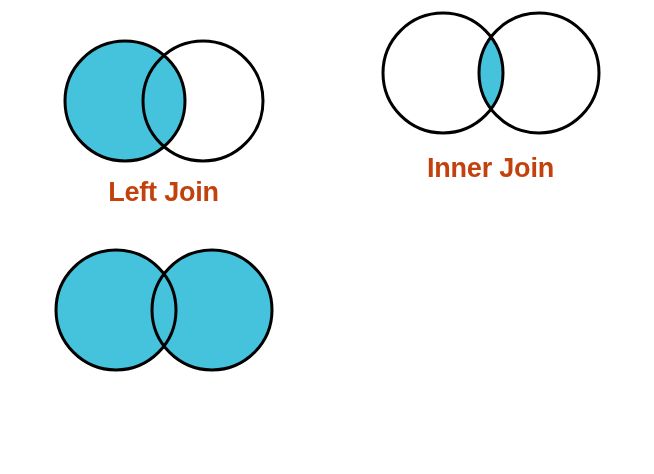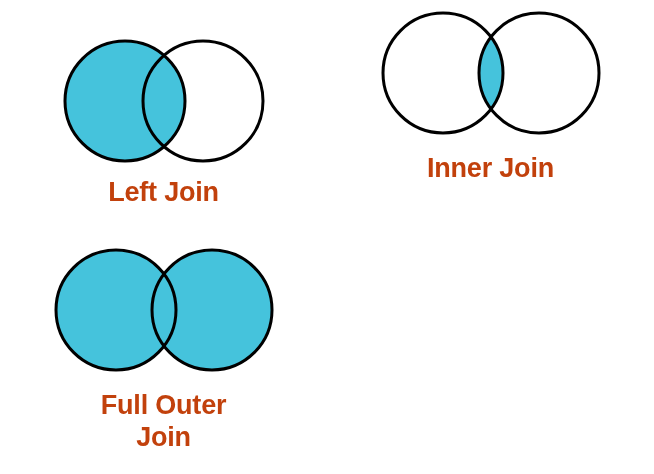"Full Outer" div.venn-label { html: <div>Full Outer Join</div> -> none }
